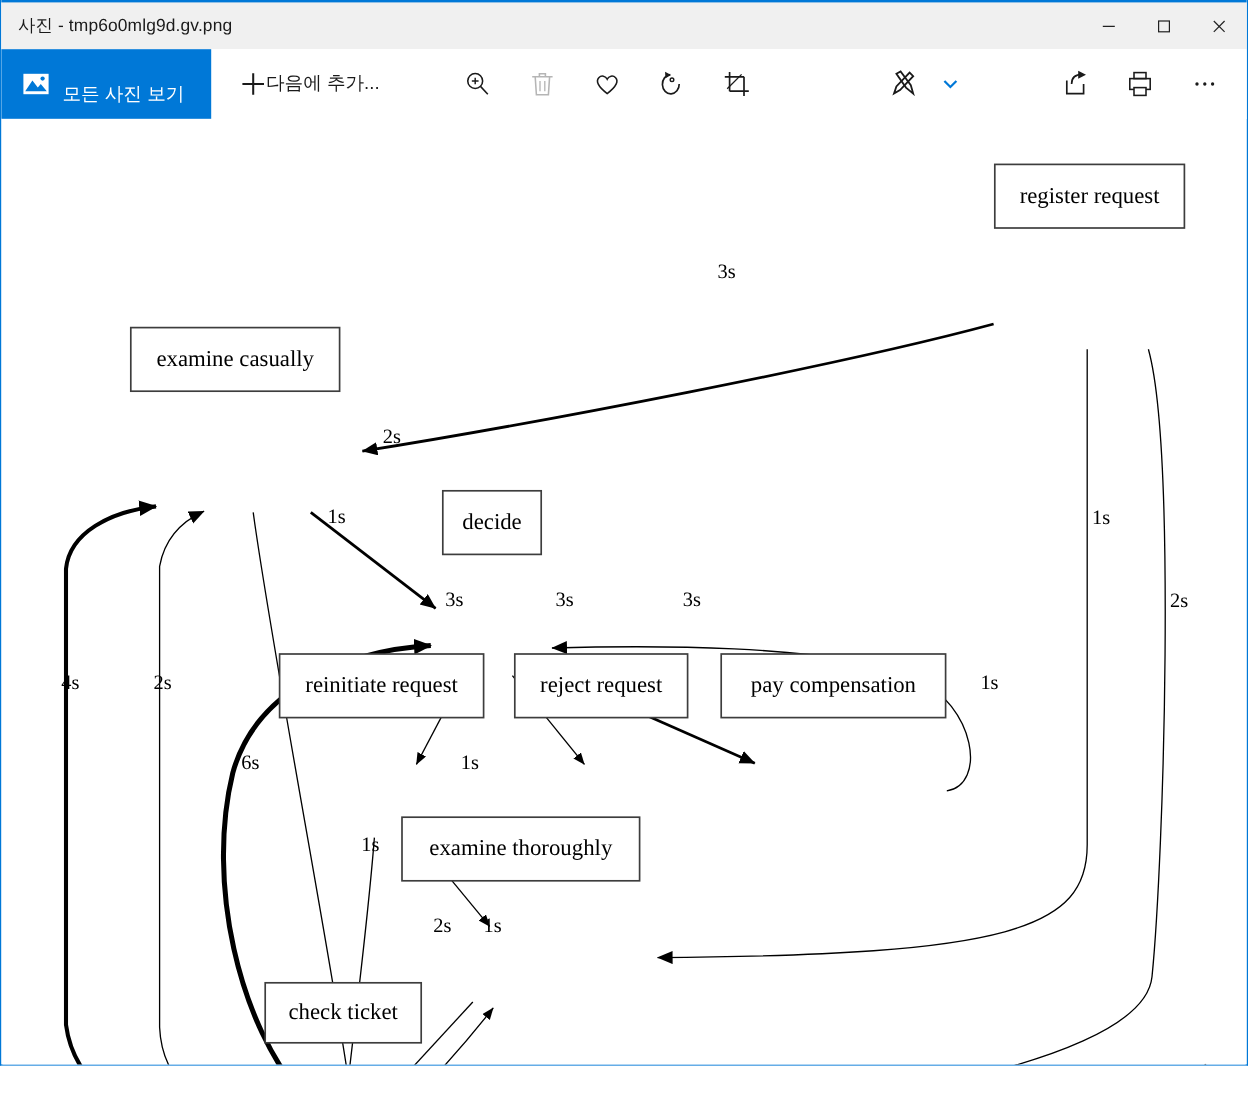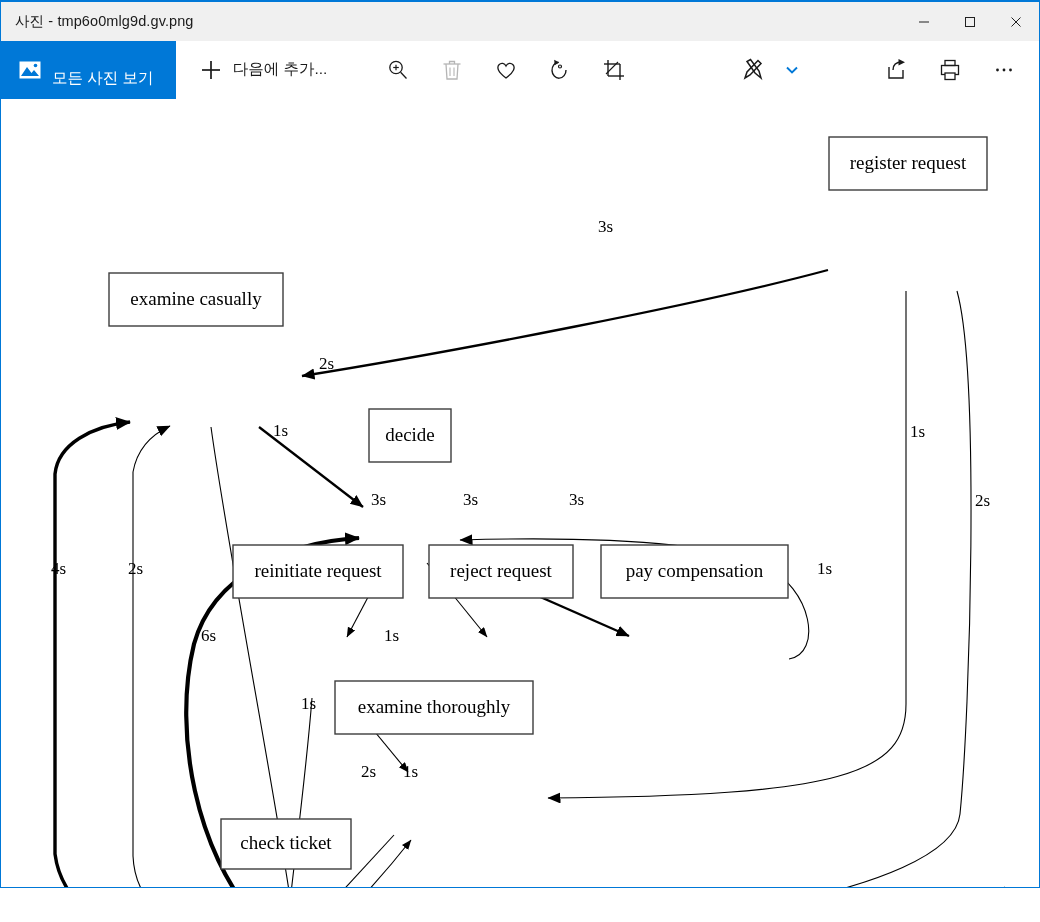"다음에 추가..." #addto { gap: 11px -> none }
